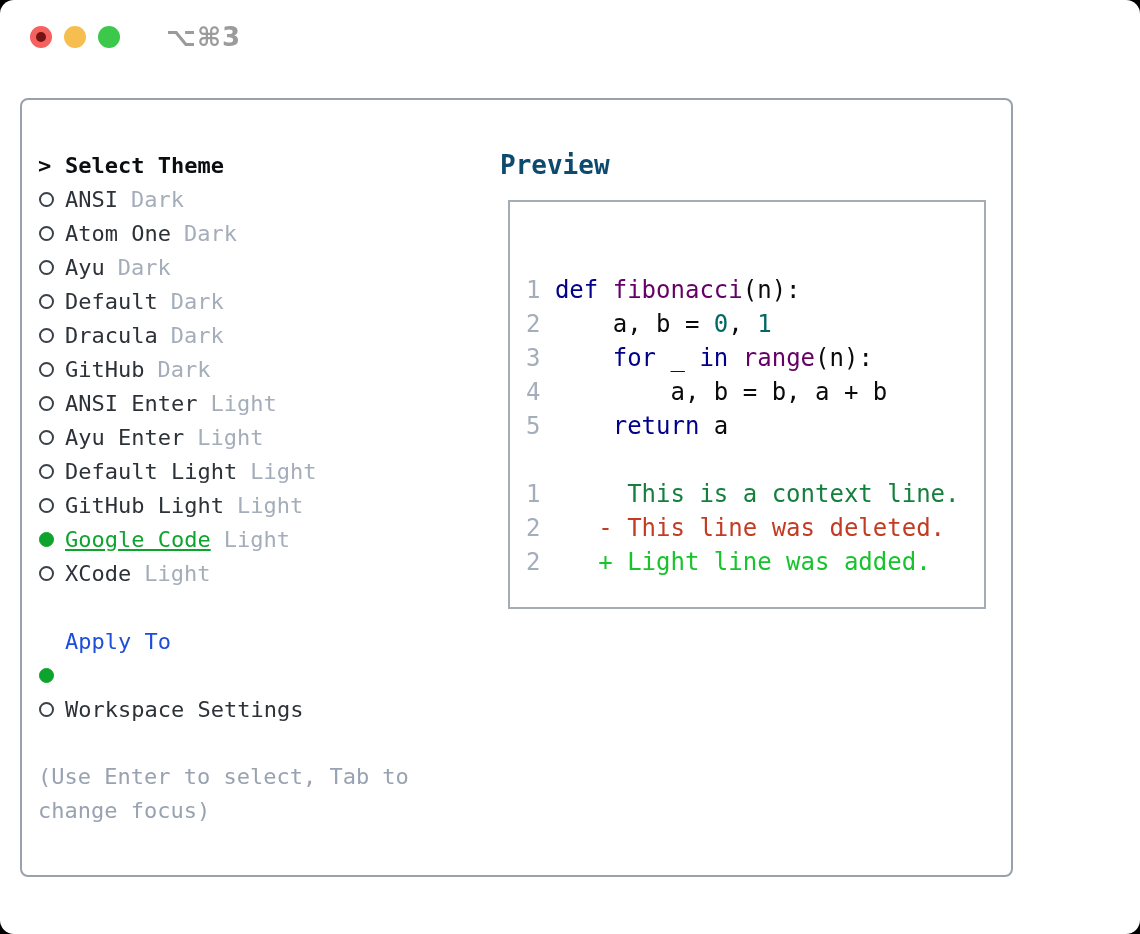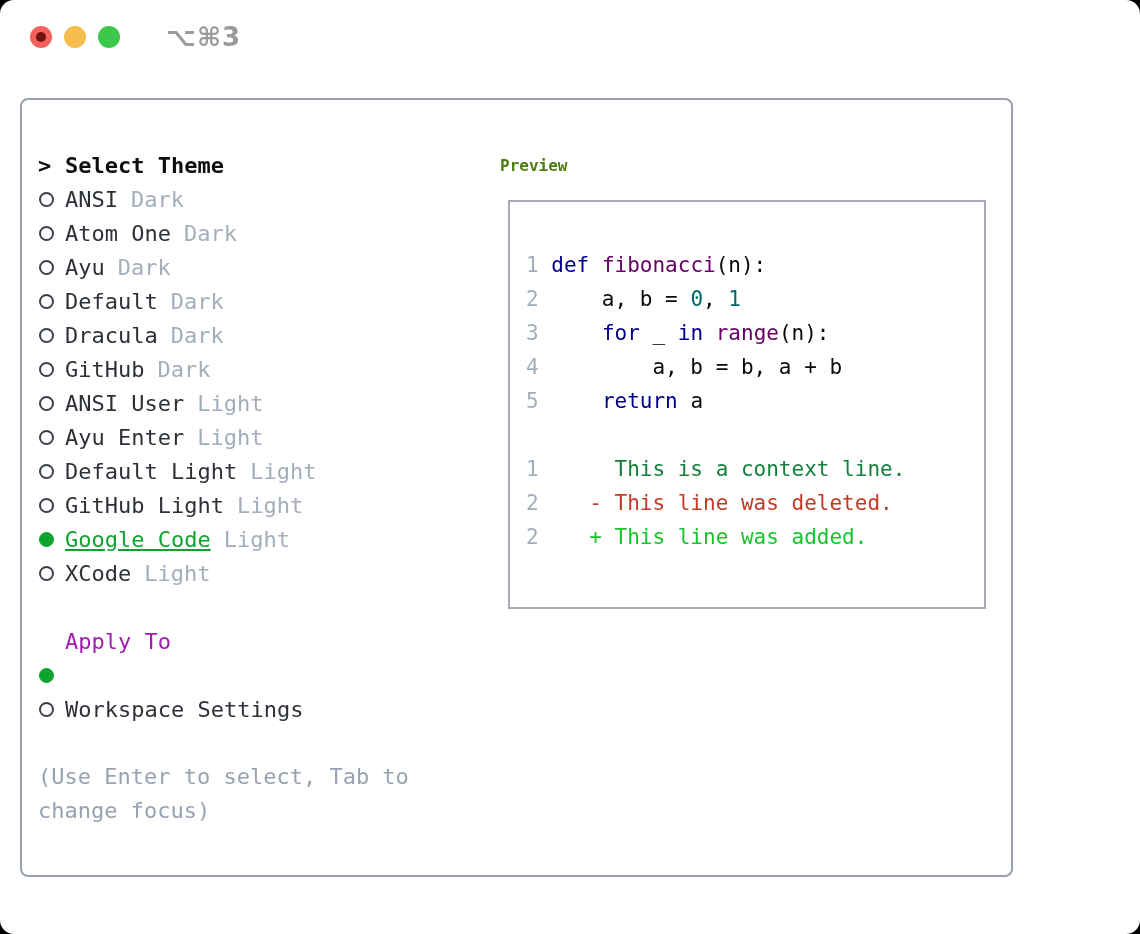"Preview" .preview-label { color: #4d7c0f -> #0c4a6e; font-size: 16px -> 26px }
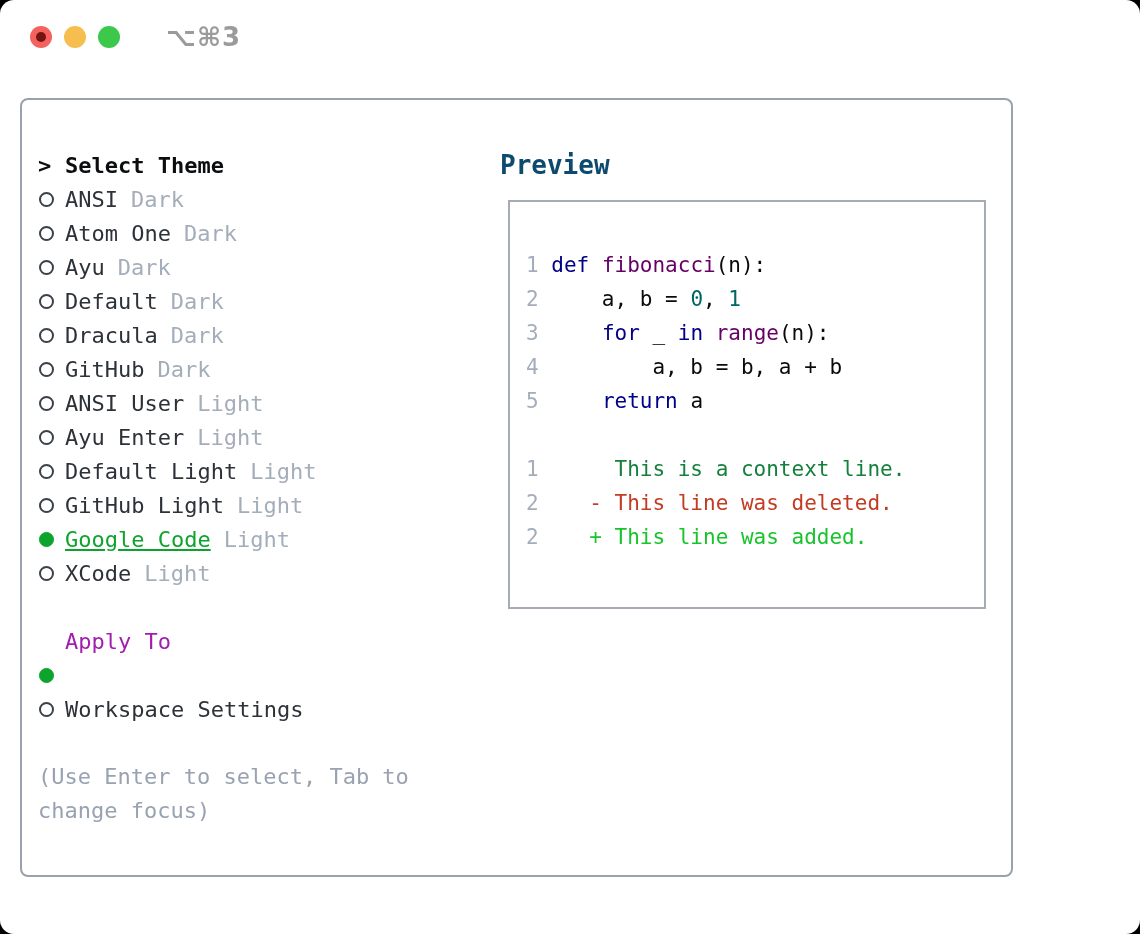"1 def fibonacci(n):" .code { font-size: 21px -> 24px; margin-top: none -> 25px }
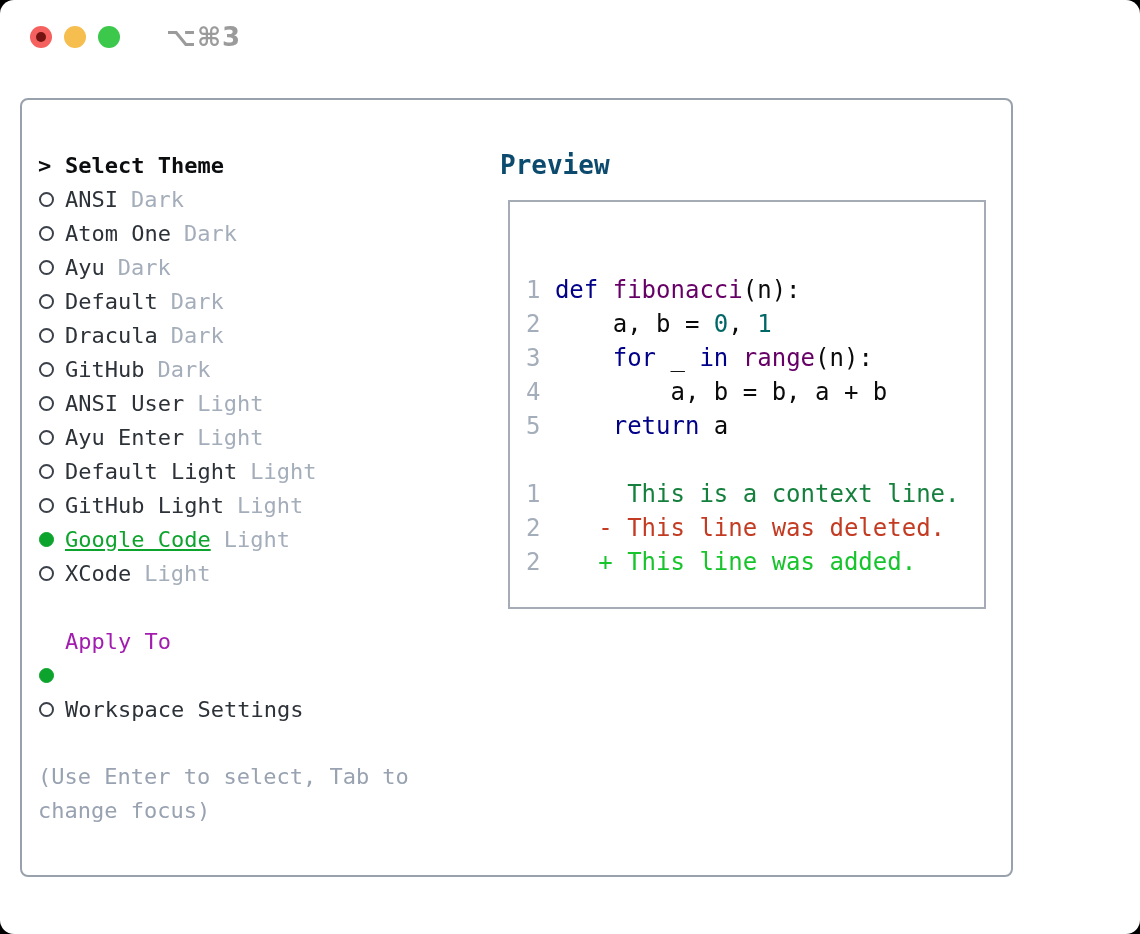"ANSI User" span.nm { text: User -> Enter }
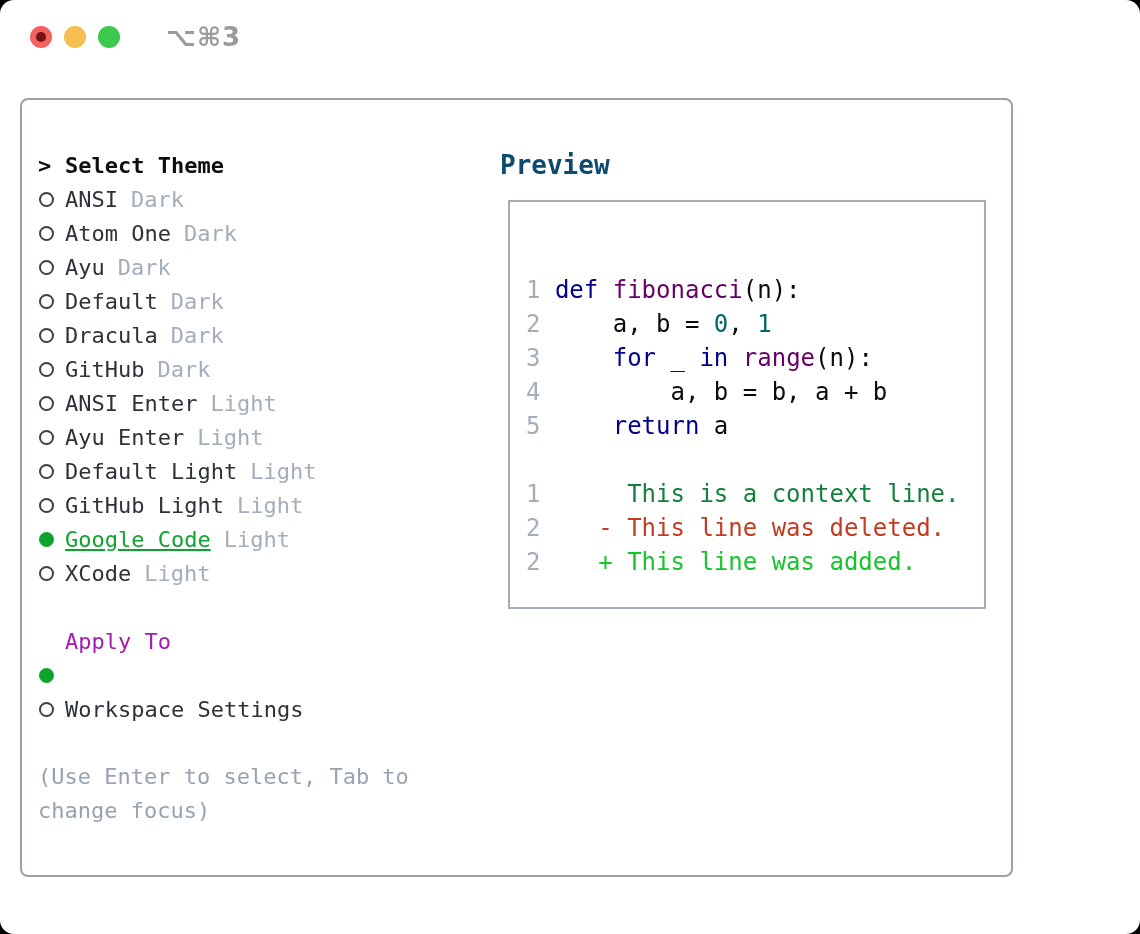"+ This line was added." span.add { text: This -> Light }
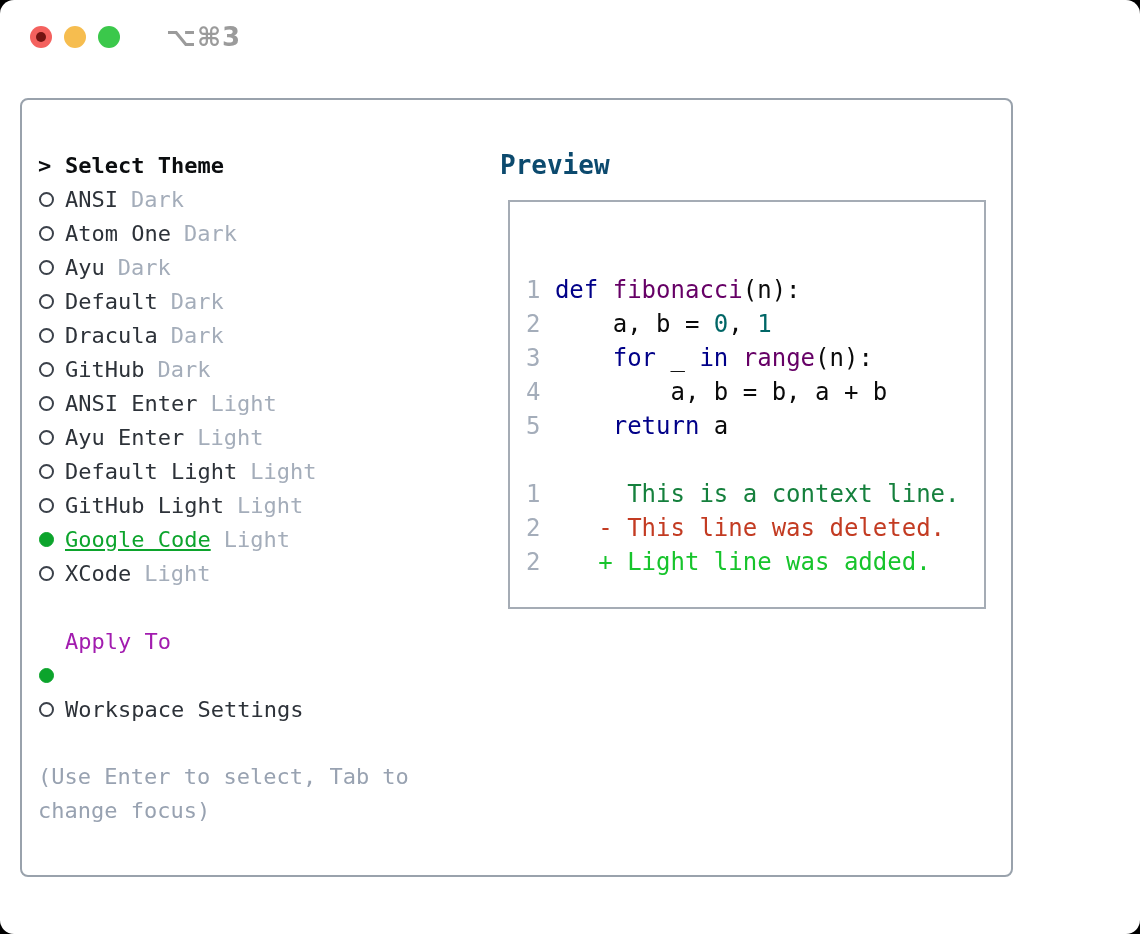"Apply To" .subhdr { color: #a21caf -> #1d4ed8 }
